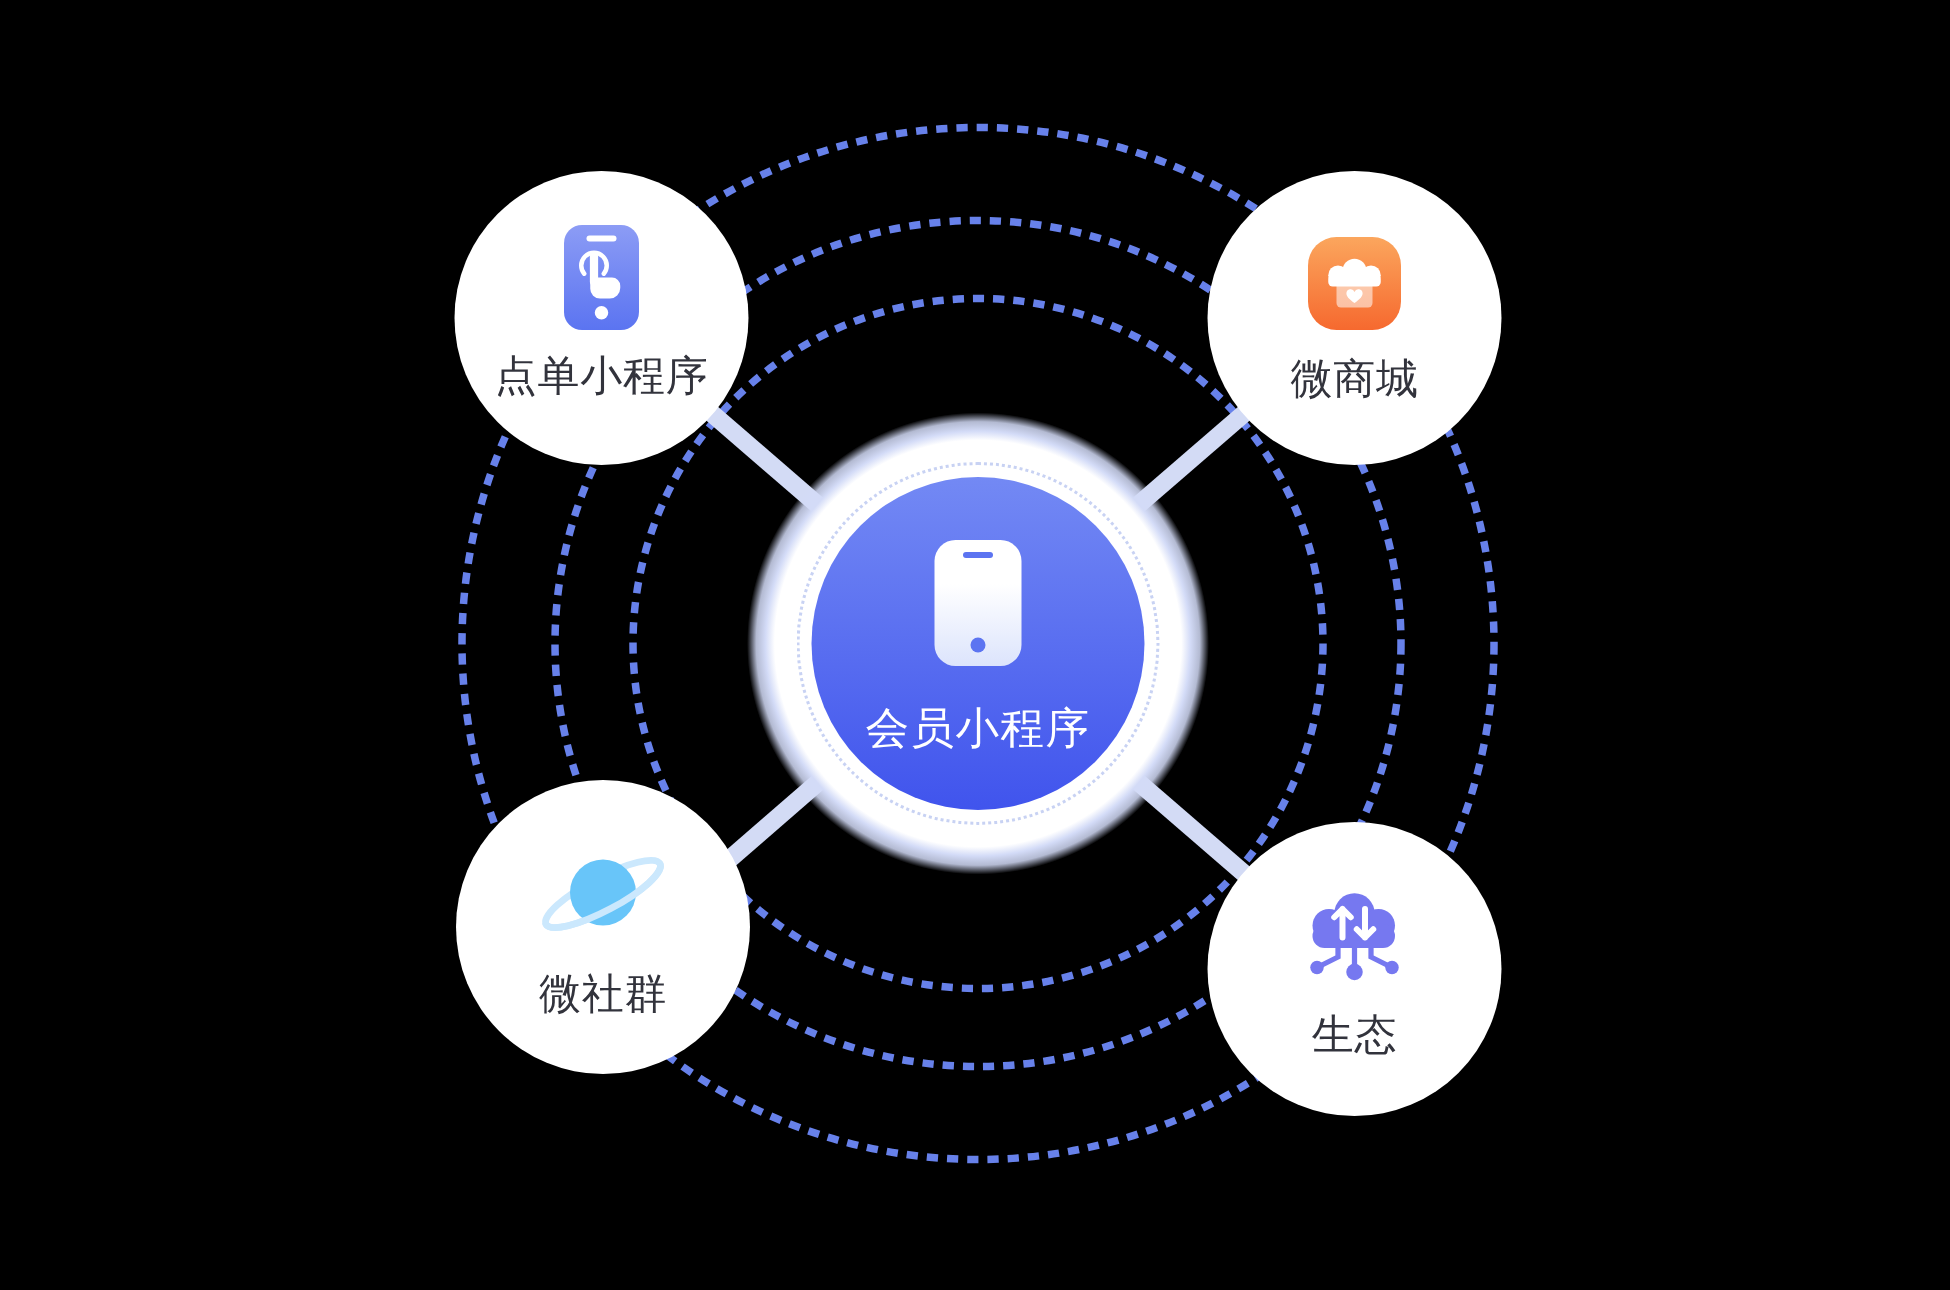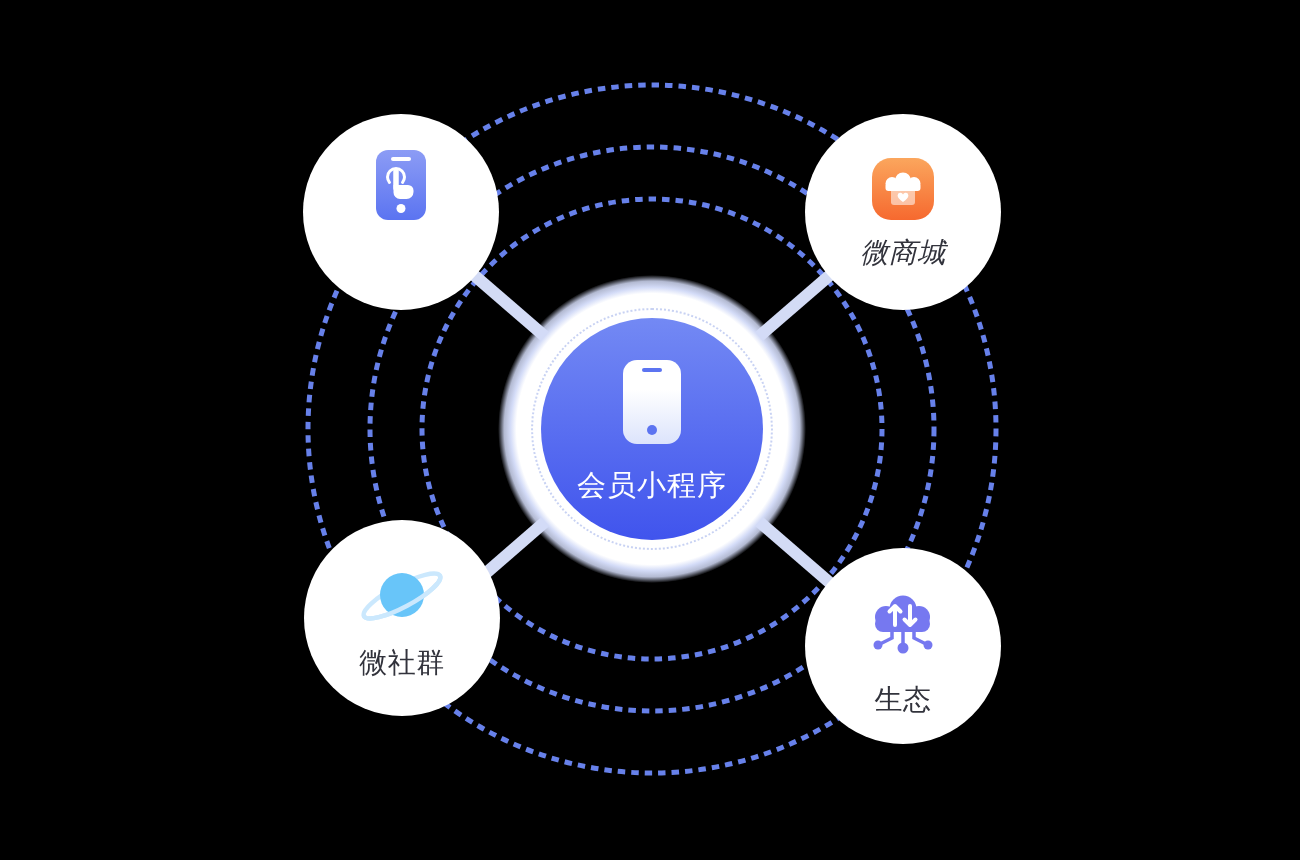"点单小程序" div.node-label { html: none -> <div>点单小程序</div> }
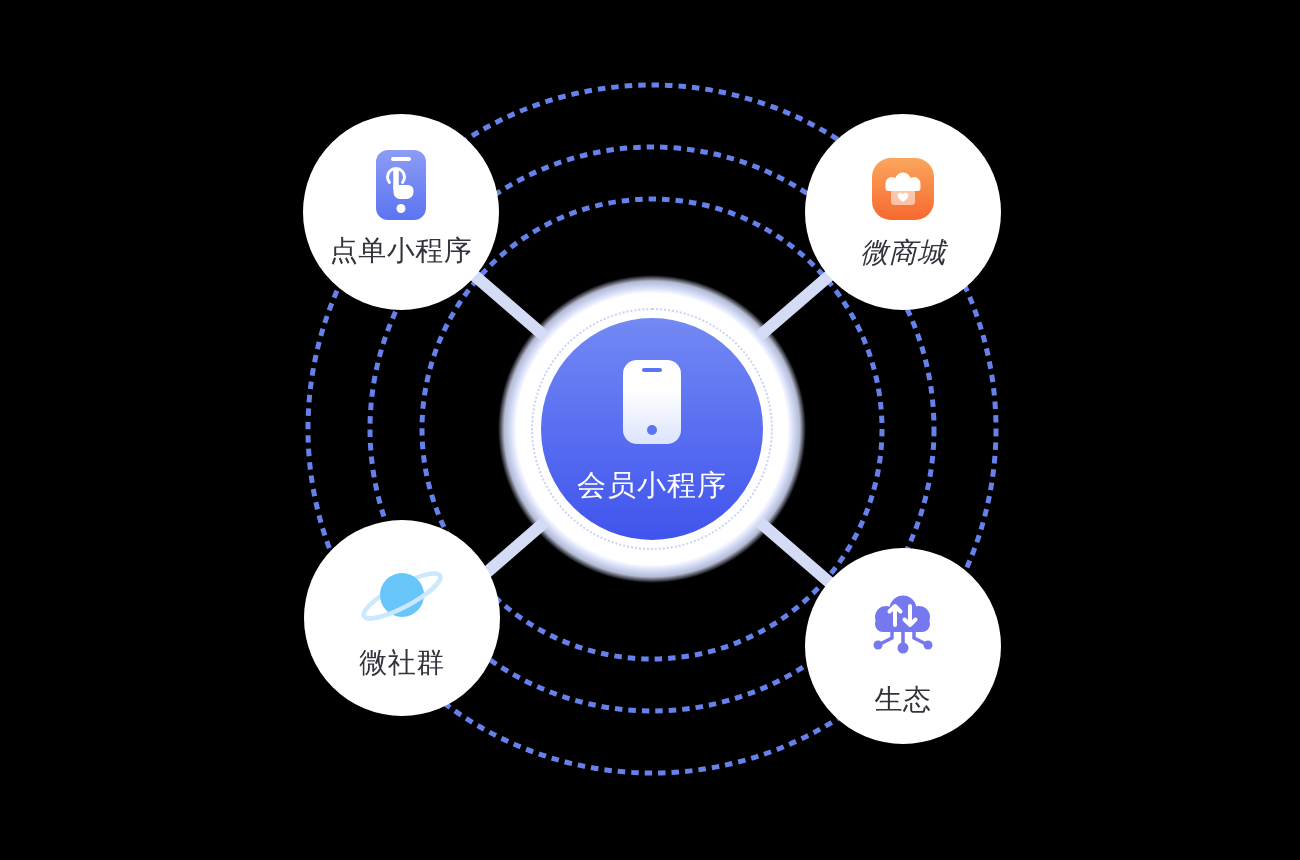"微商城" .node-tr .node-label { font-style: italic -> none }
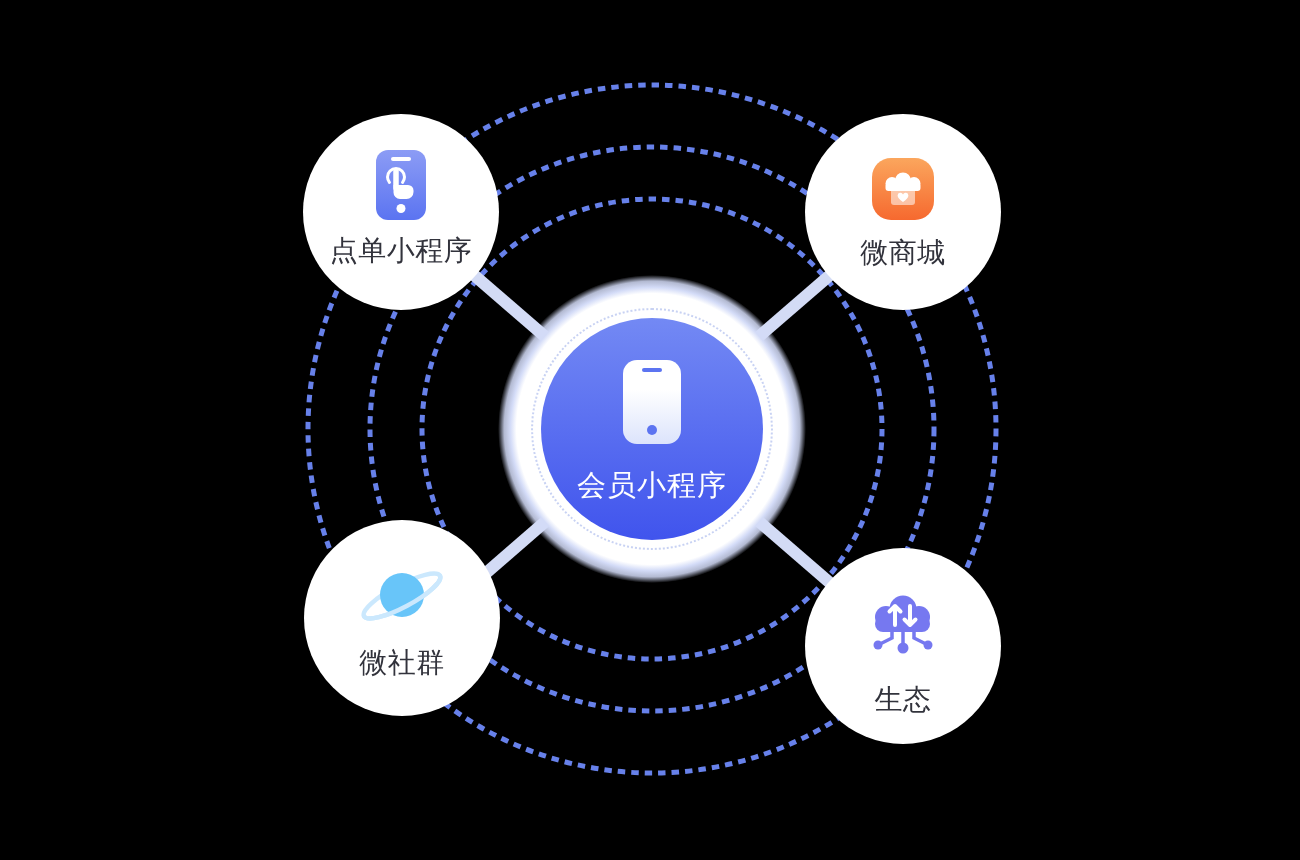"生态" .node-br .node-label { margin-top: 19px -> 9px }
